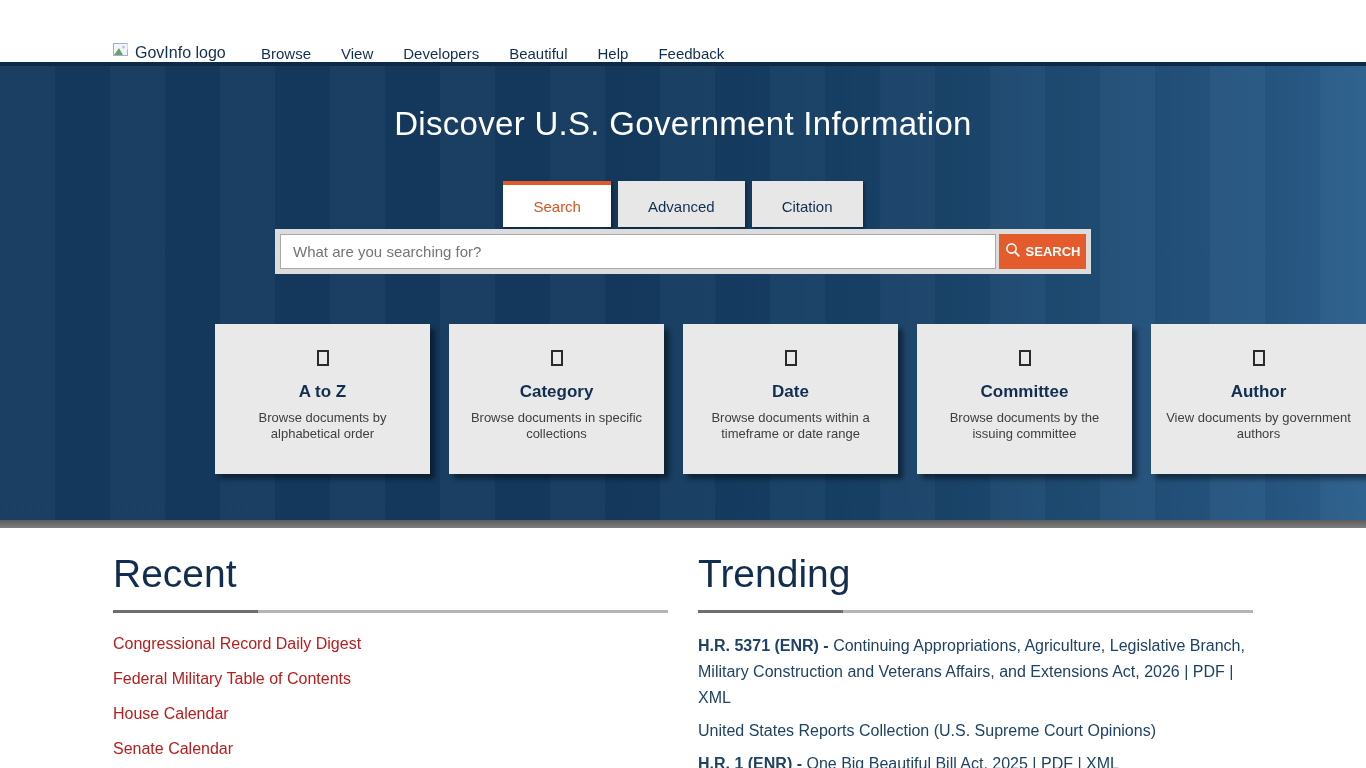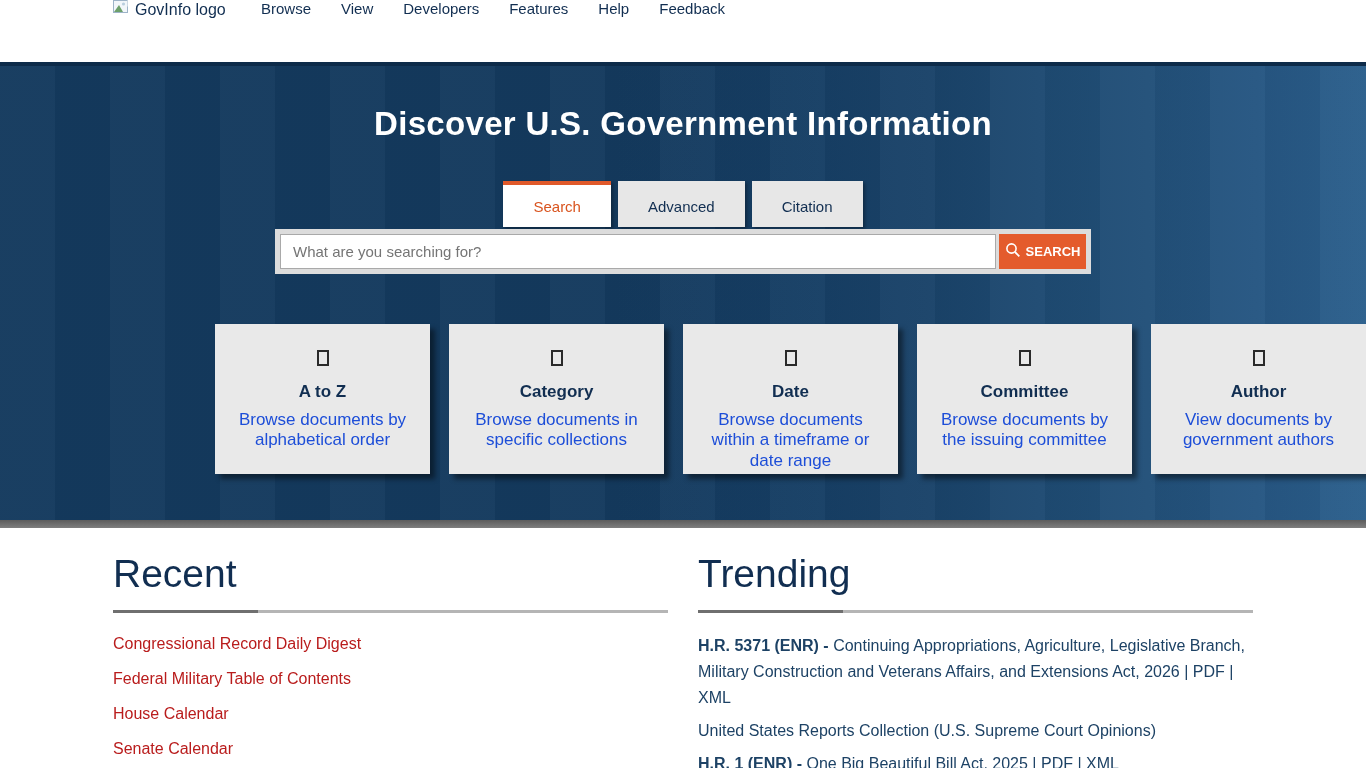"GovInfo logo" .topbar { align-items: flex-start -> flex-end }
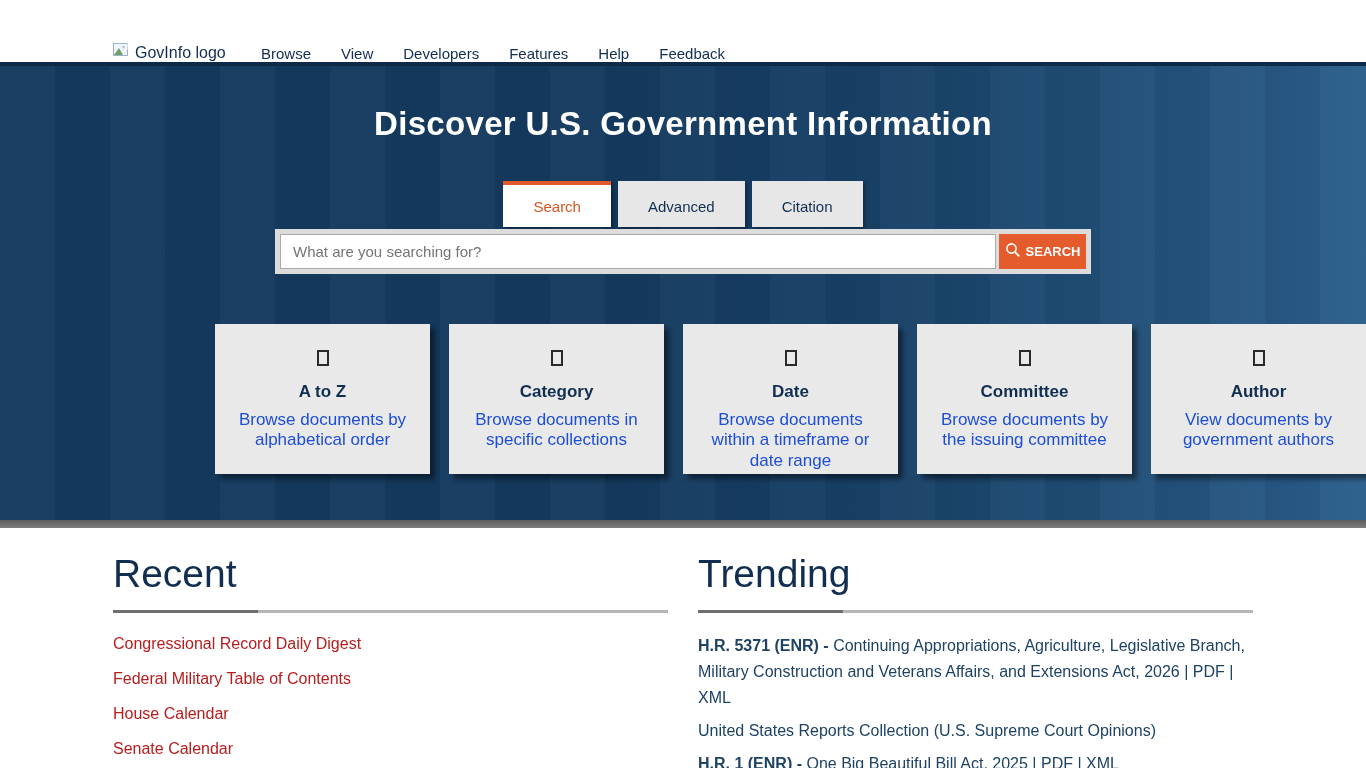"Features" a { text: Features -> Beautiful }
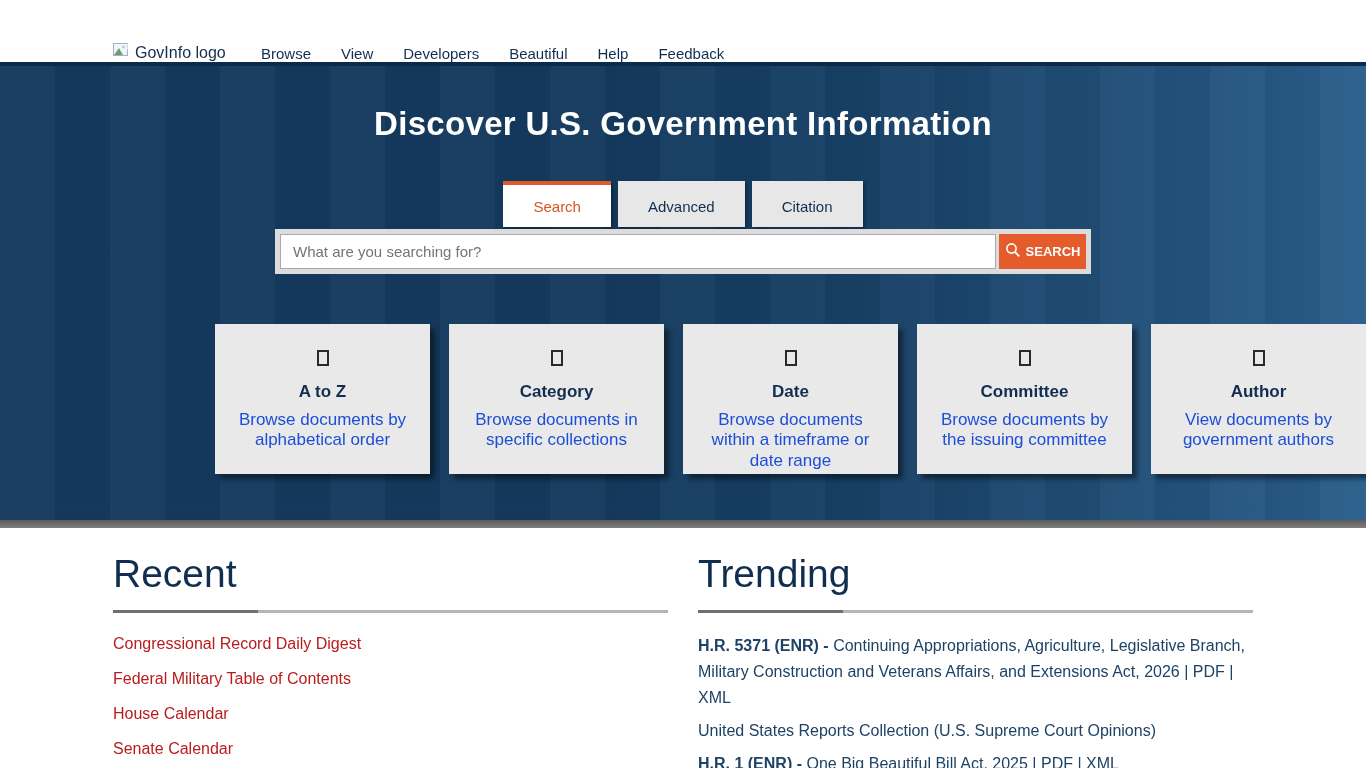"Discover U.S. Government Information" .hero-title { font-weight: 700 -> 400 }
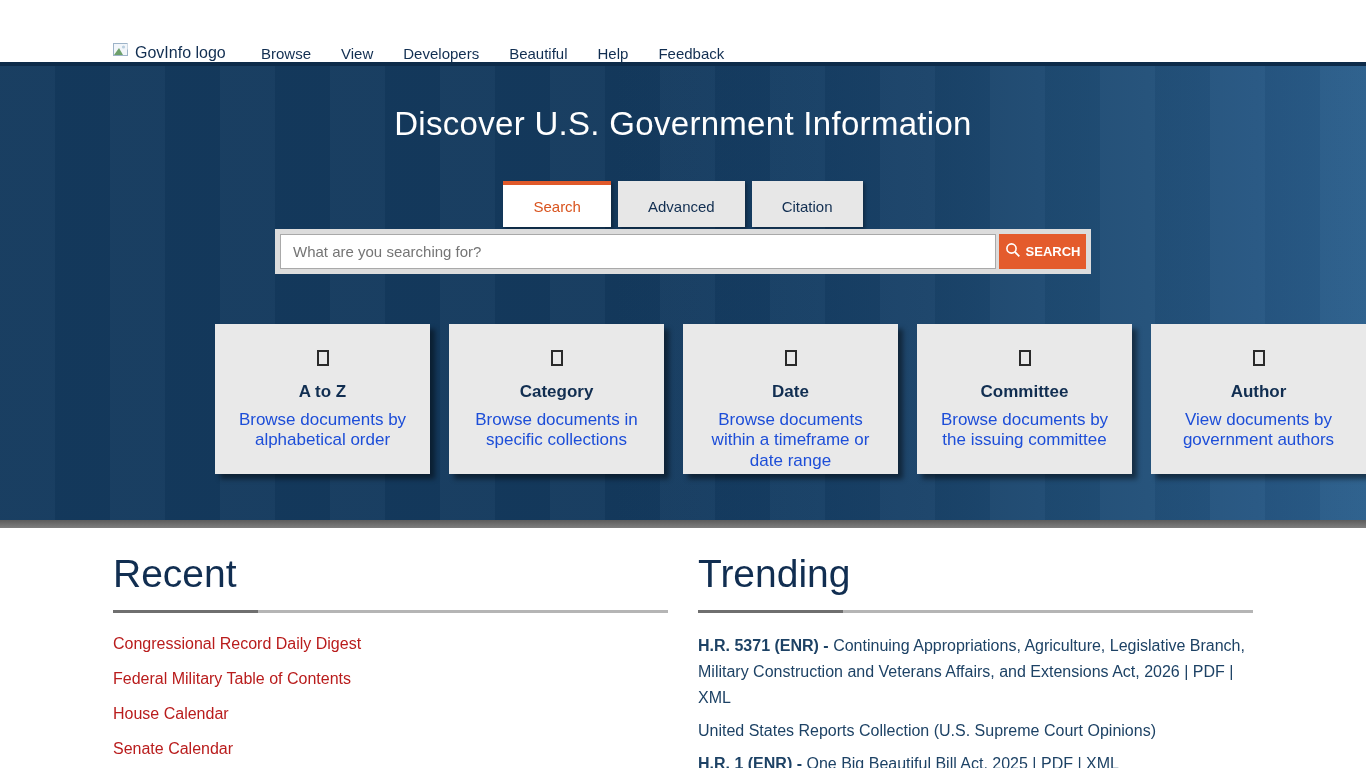"Browse documents by alphabetical order" .card-desc { color: #1d4ed8 -> #404040; font-size: 17px -> 13px }
